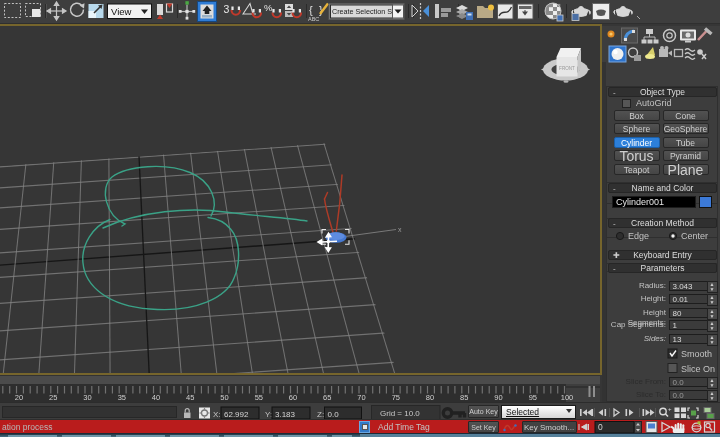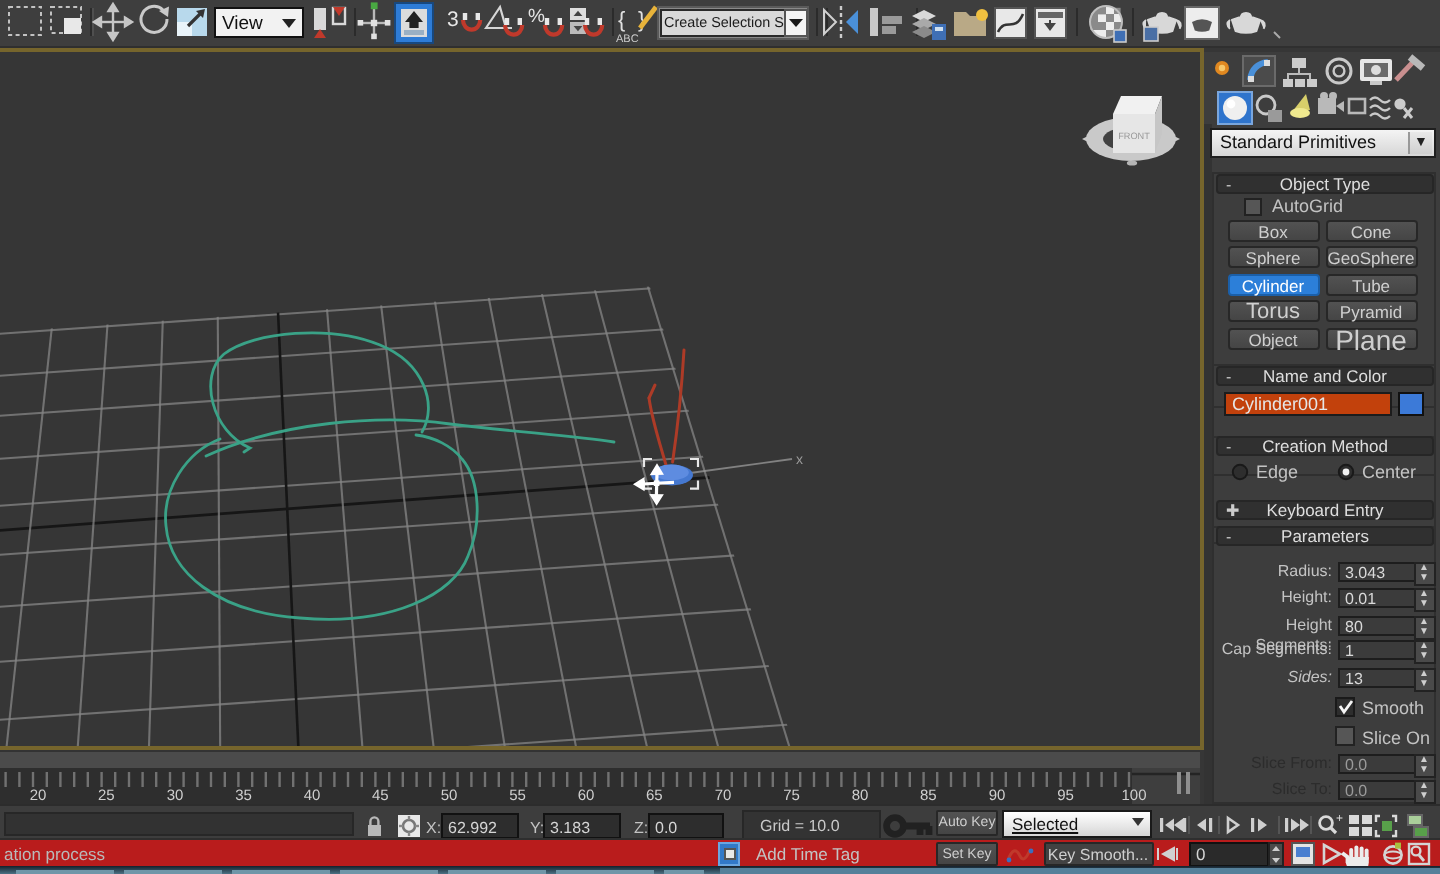"Standard Primitives" div.abs { html: <div>Standard Primitives <span>▼</span> </div> -> none }
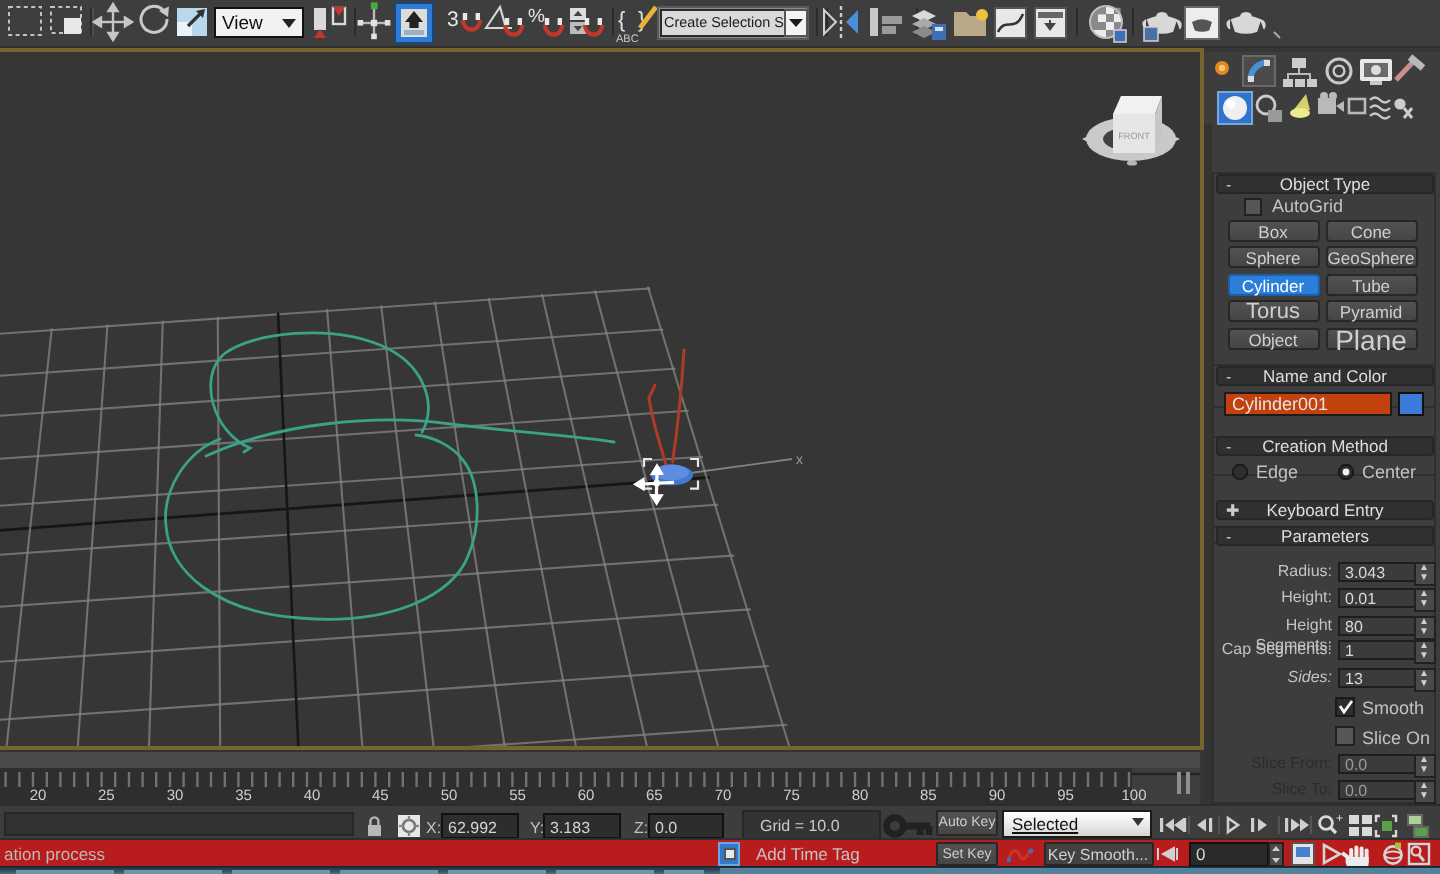"Torus" div.btn { font-size: 11px -> 14px }
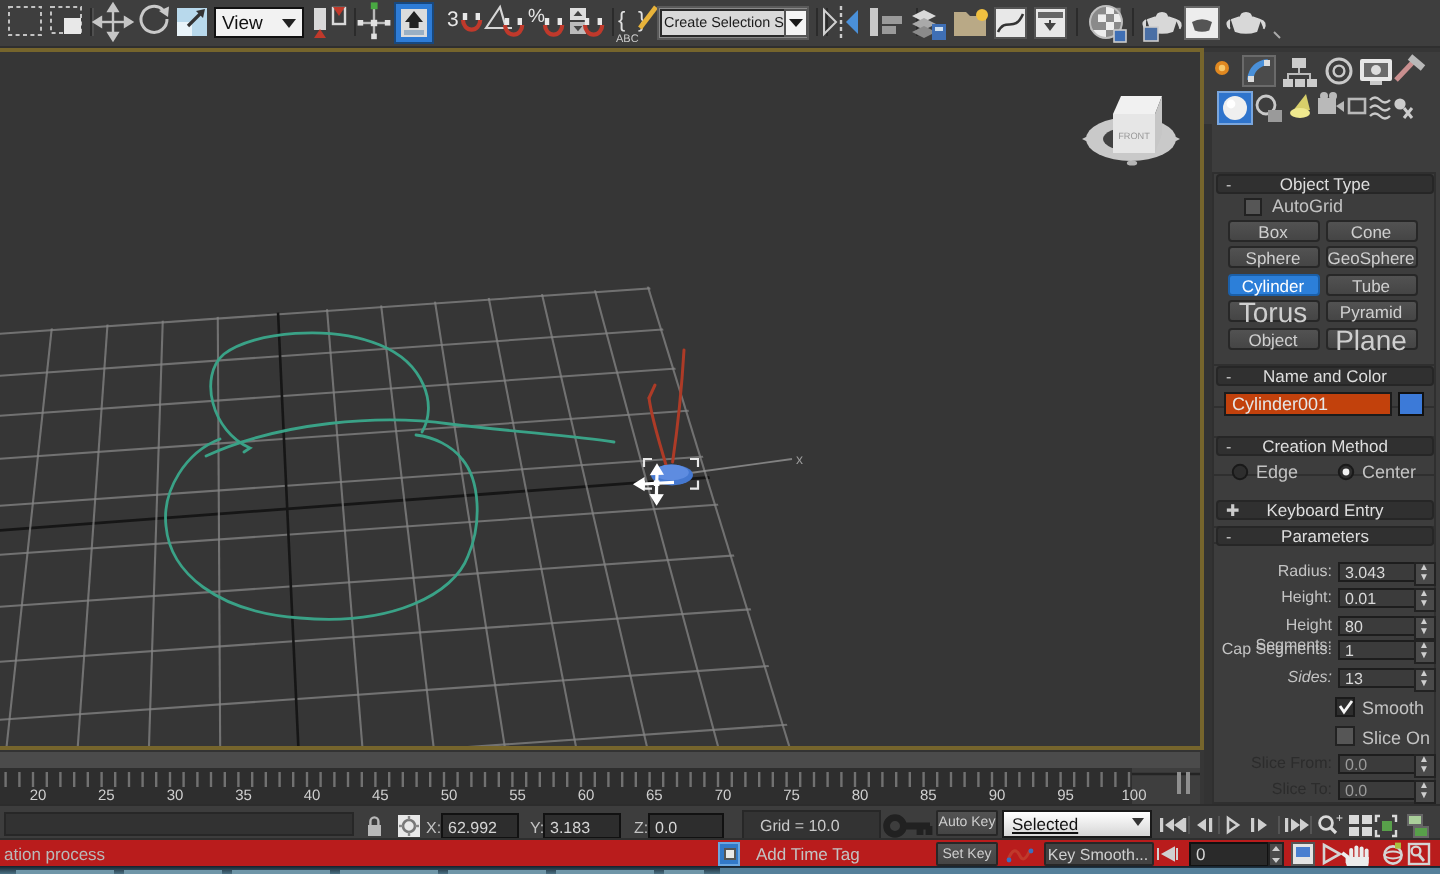"Object" div.btn { text: Object -> Teapot }
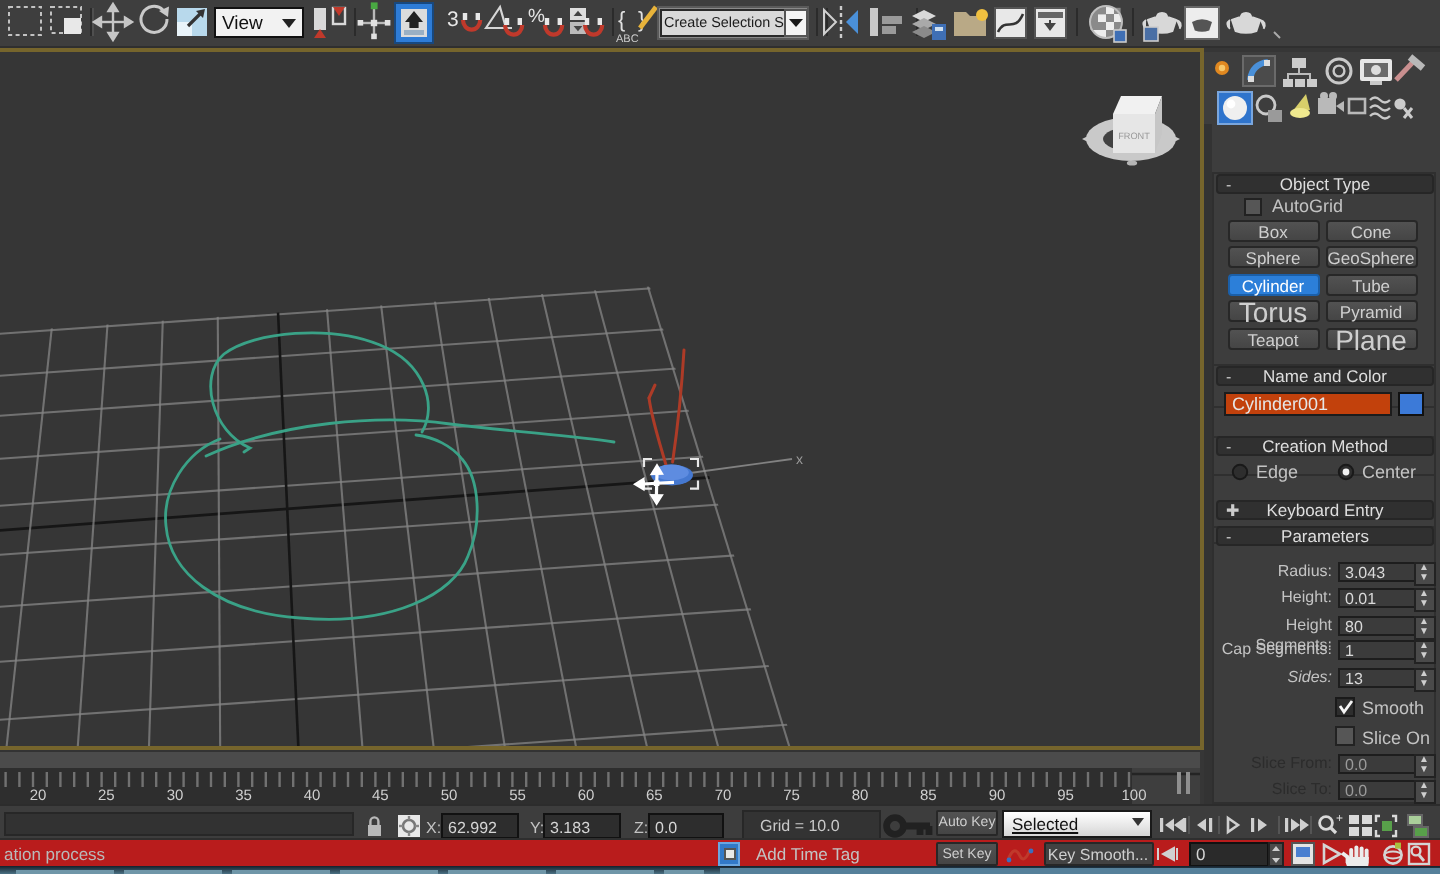"Cylinder001" .fld { background: #c2410c -> #000000 }
